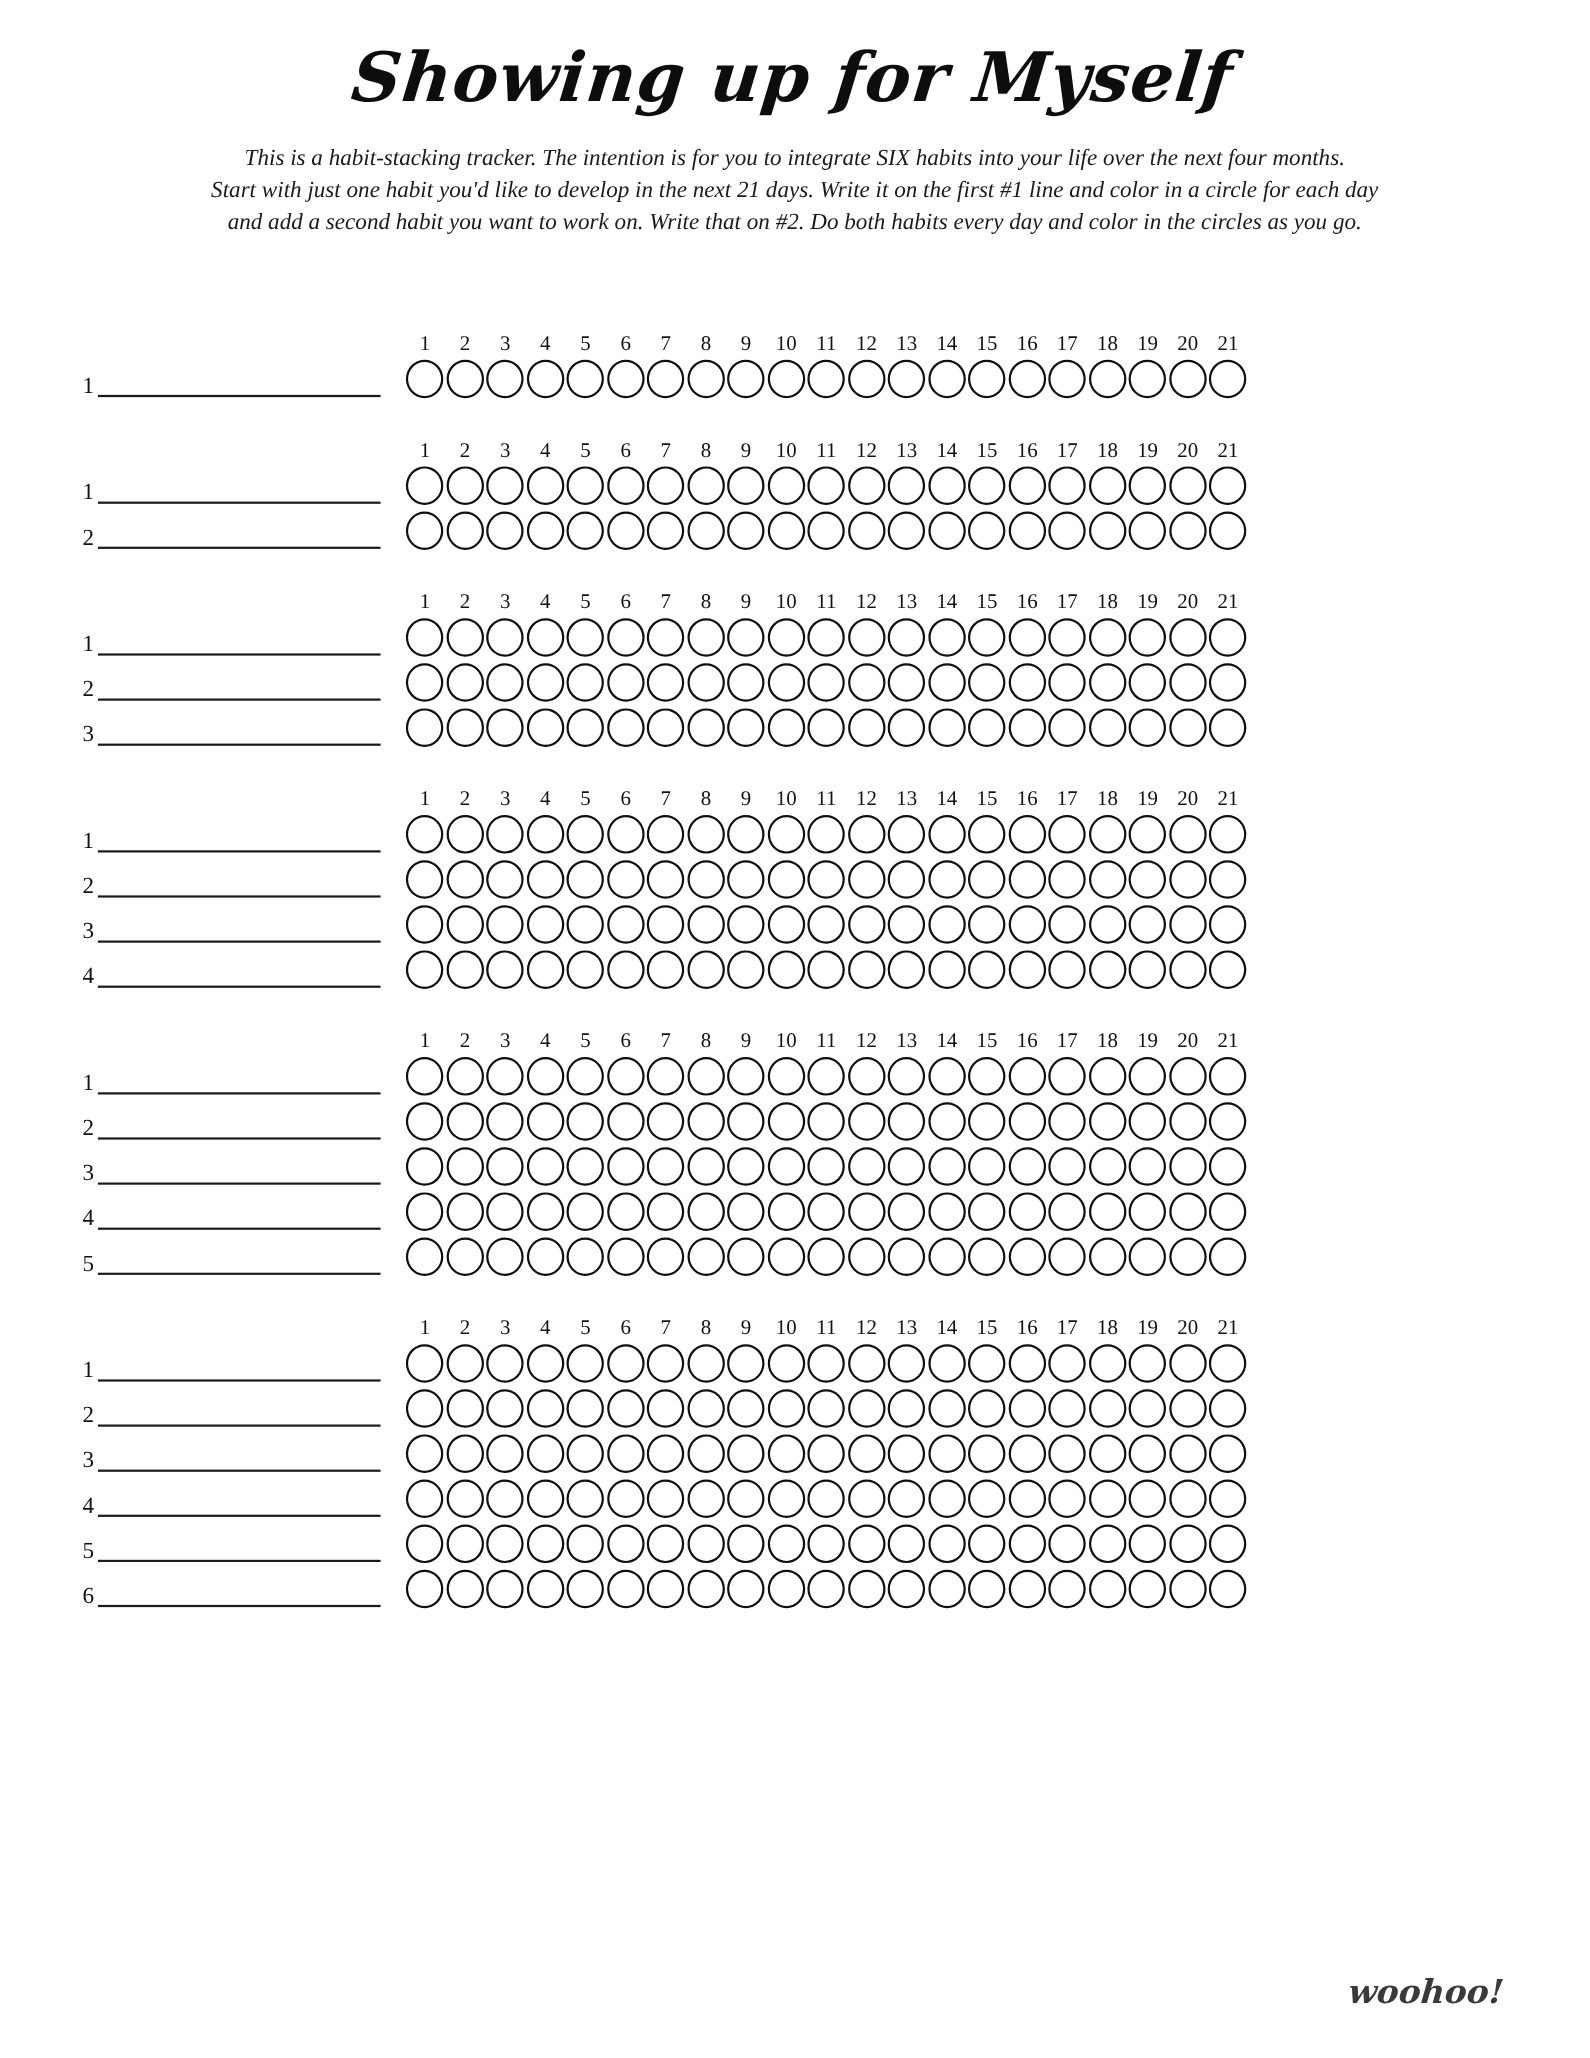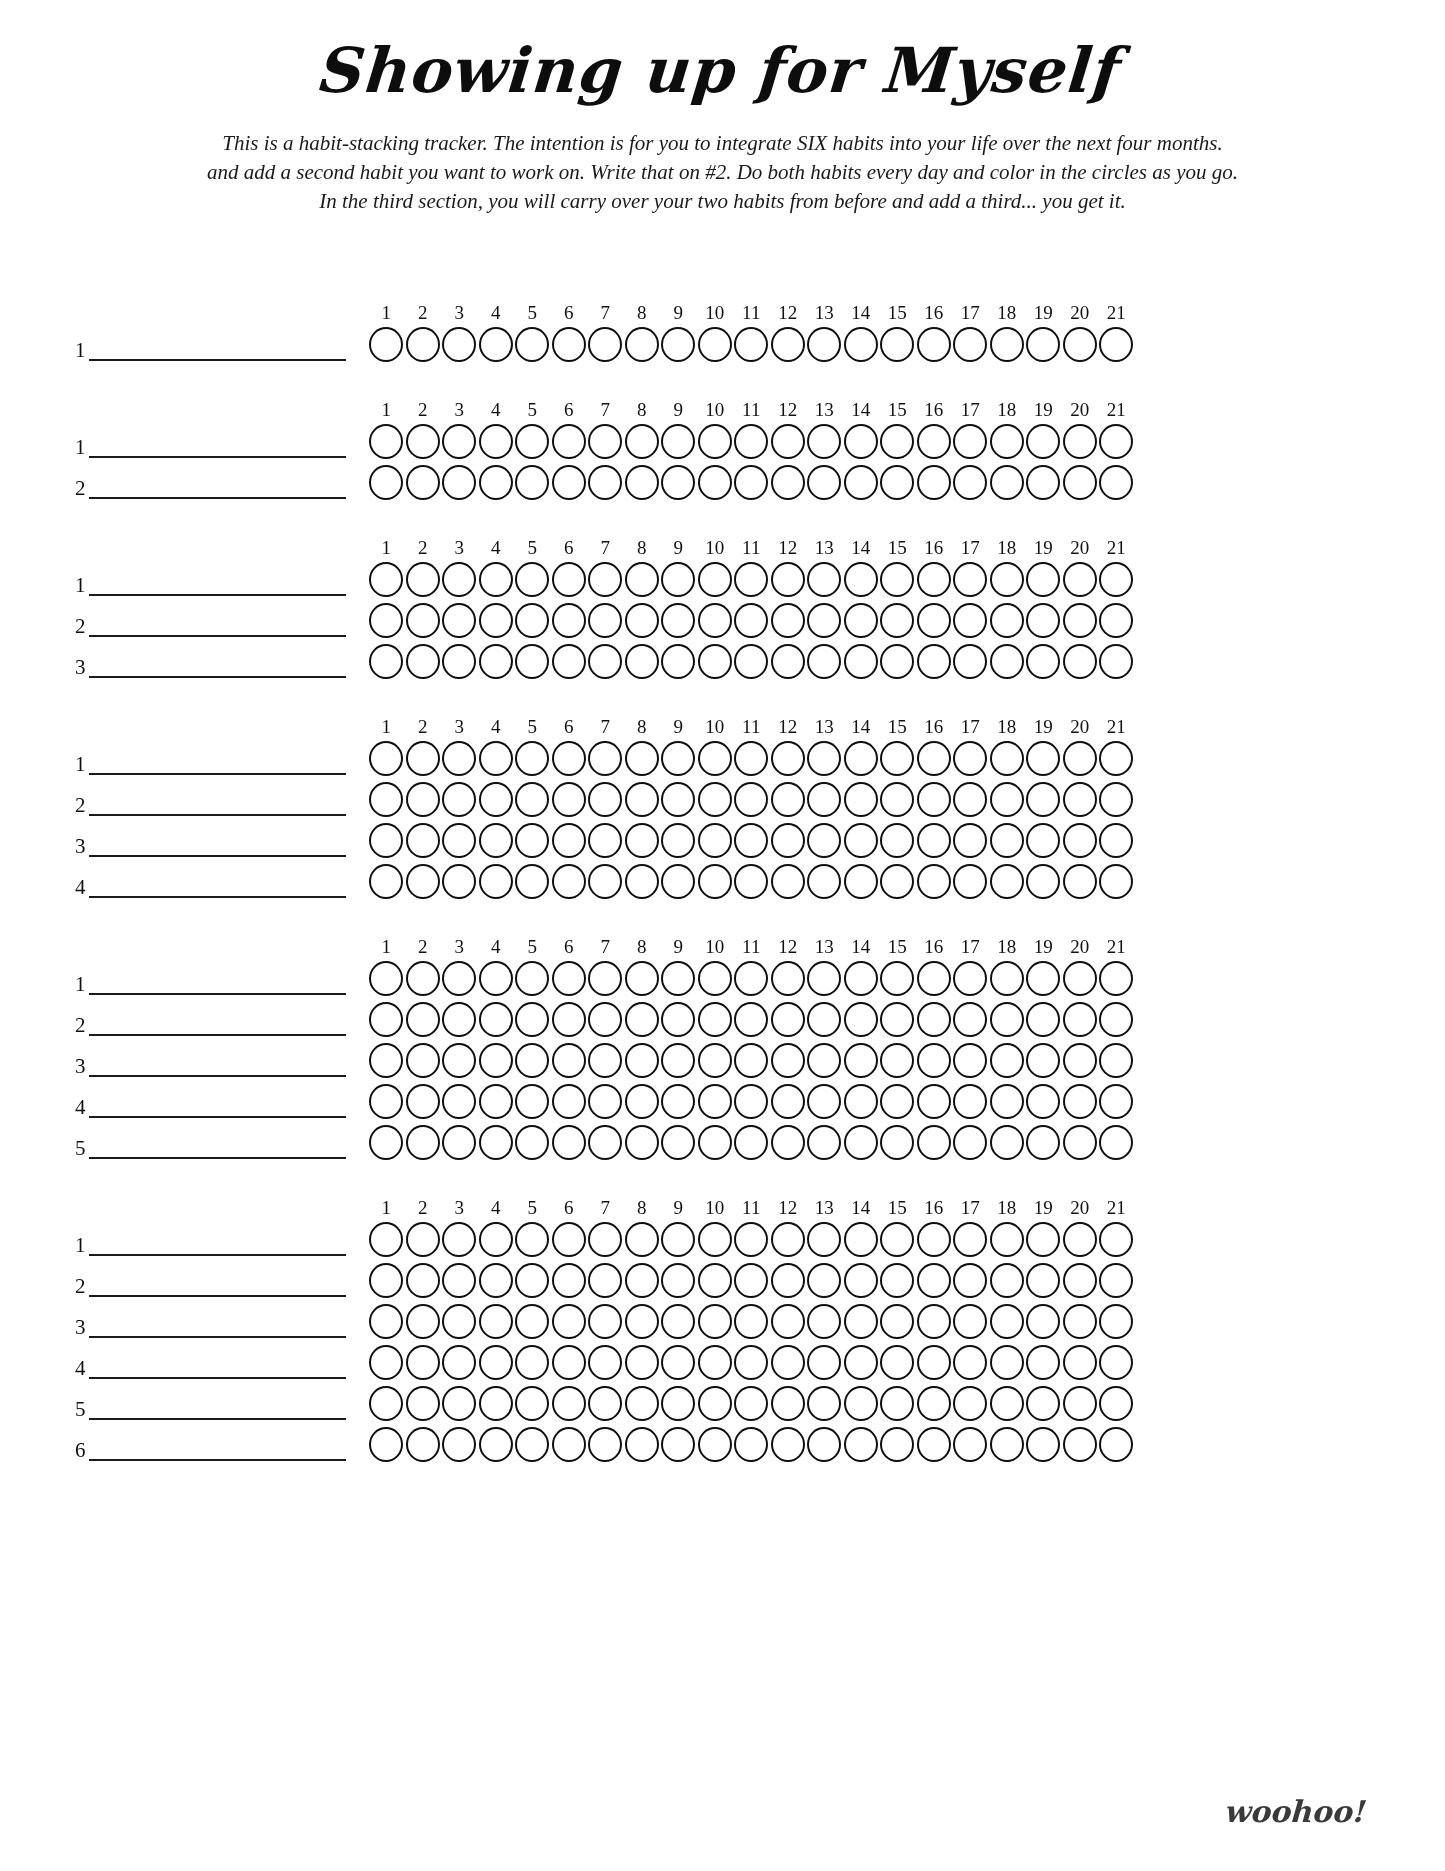"Start with just one habit" span.ln { html: none -> <span>Start with just one habit you'd like to develop in the next 21 days. Write it on the first #1 line and color in a circle for each day</span> }
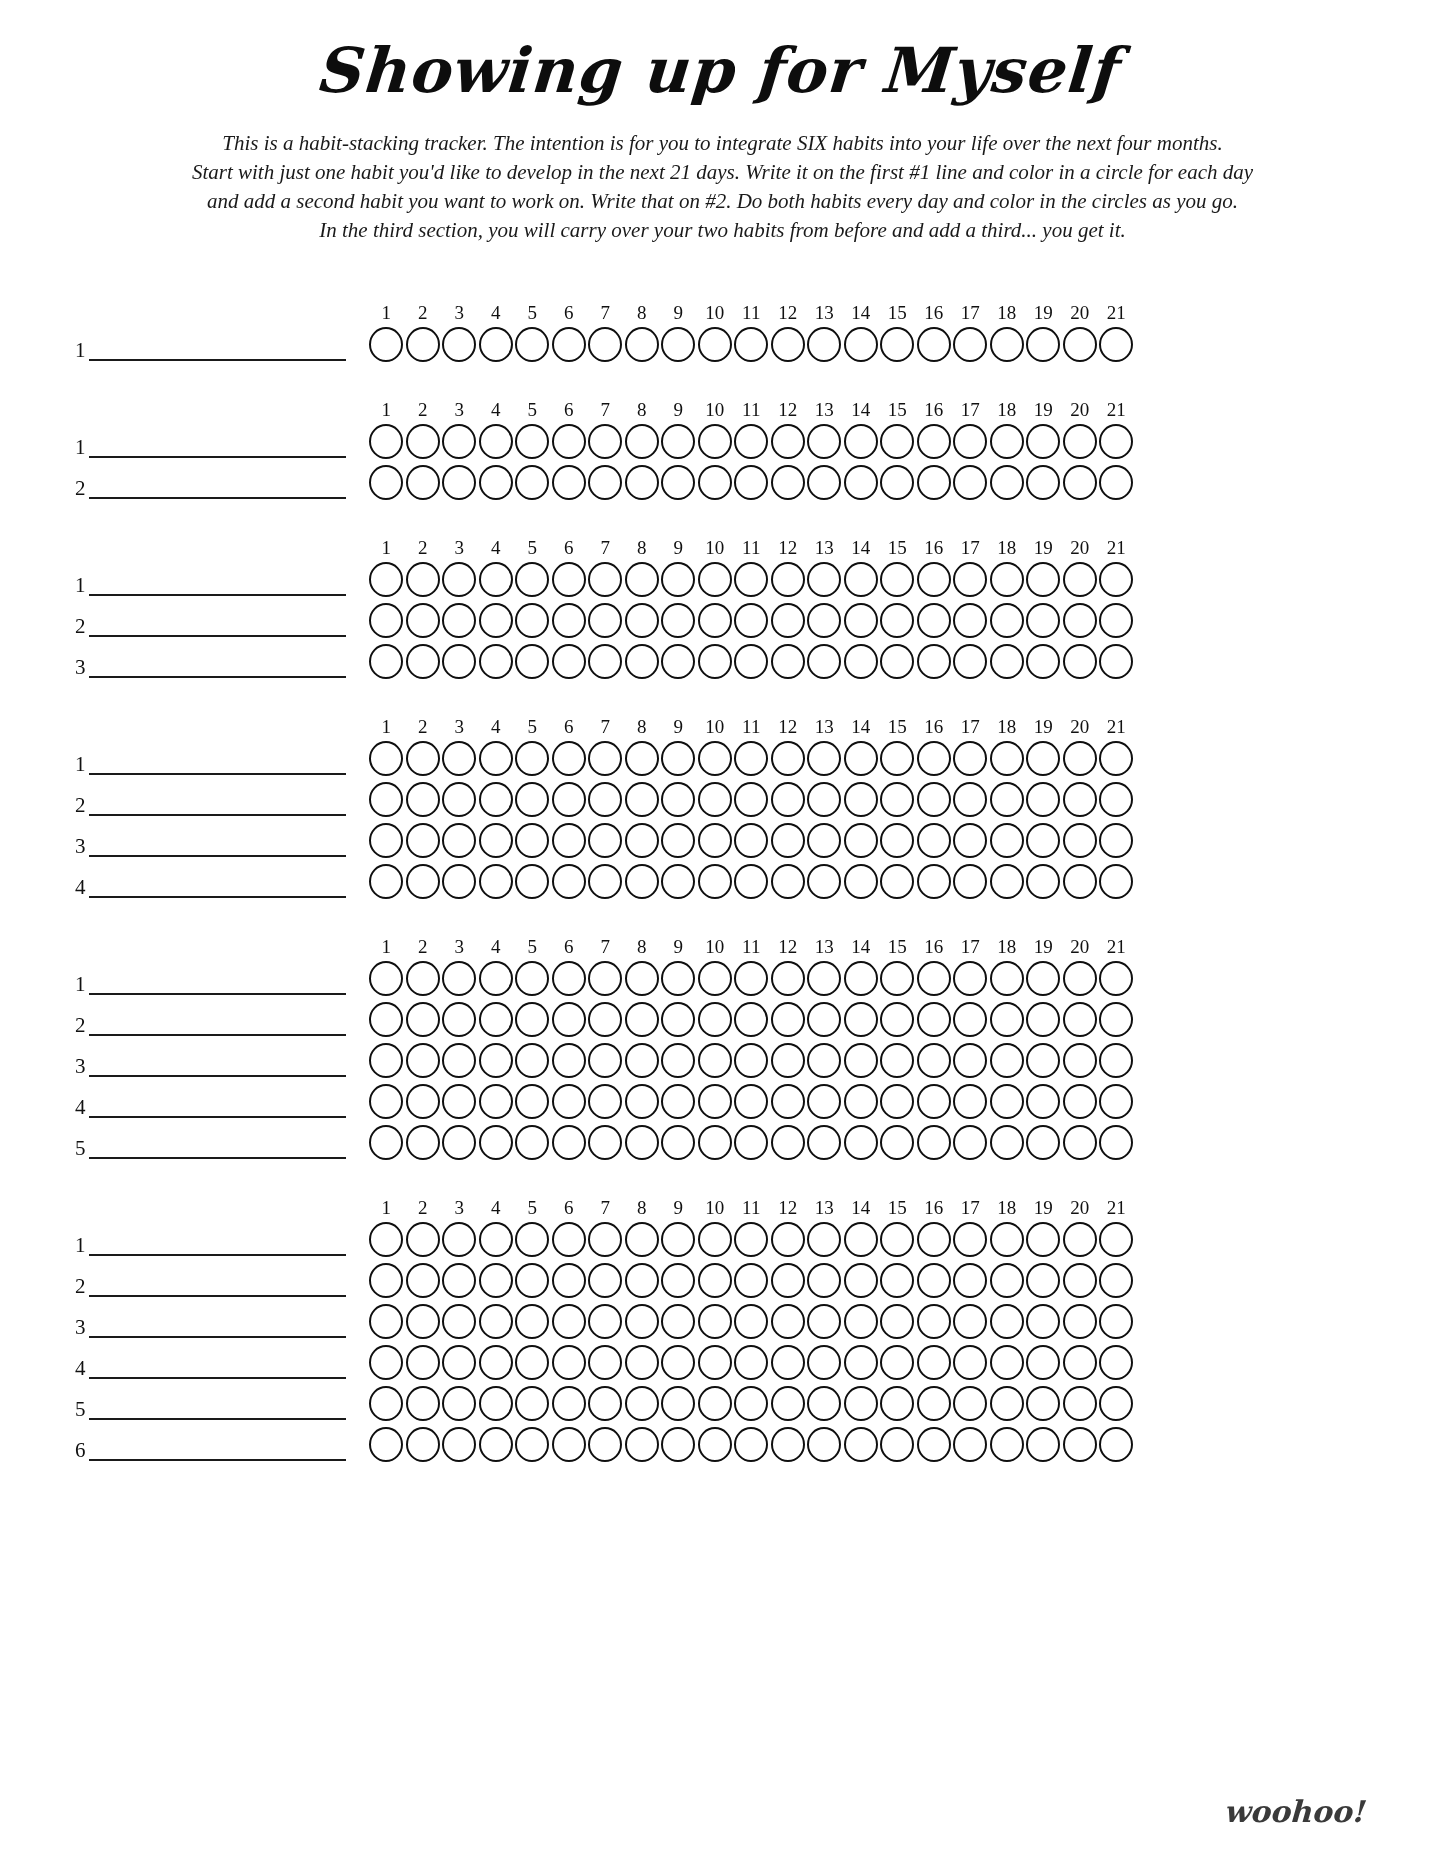"In the third section, you" span.ln { html: <span>In the third section, you will carry over your two habits from before and add a third... you get it.</span> -> none }
